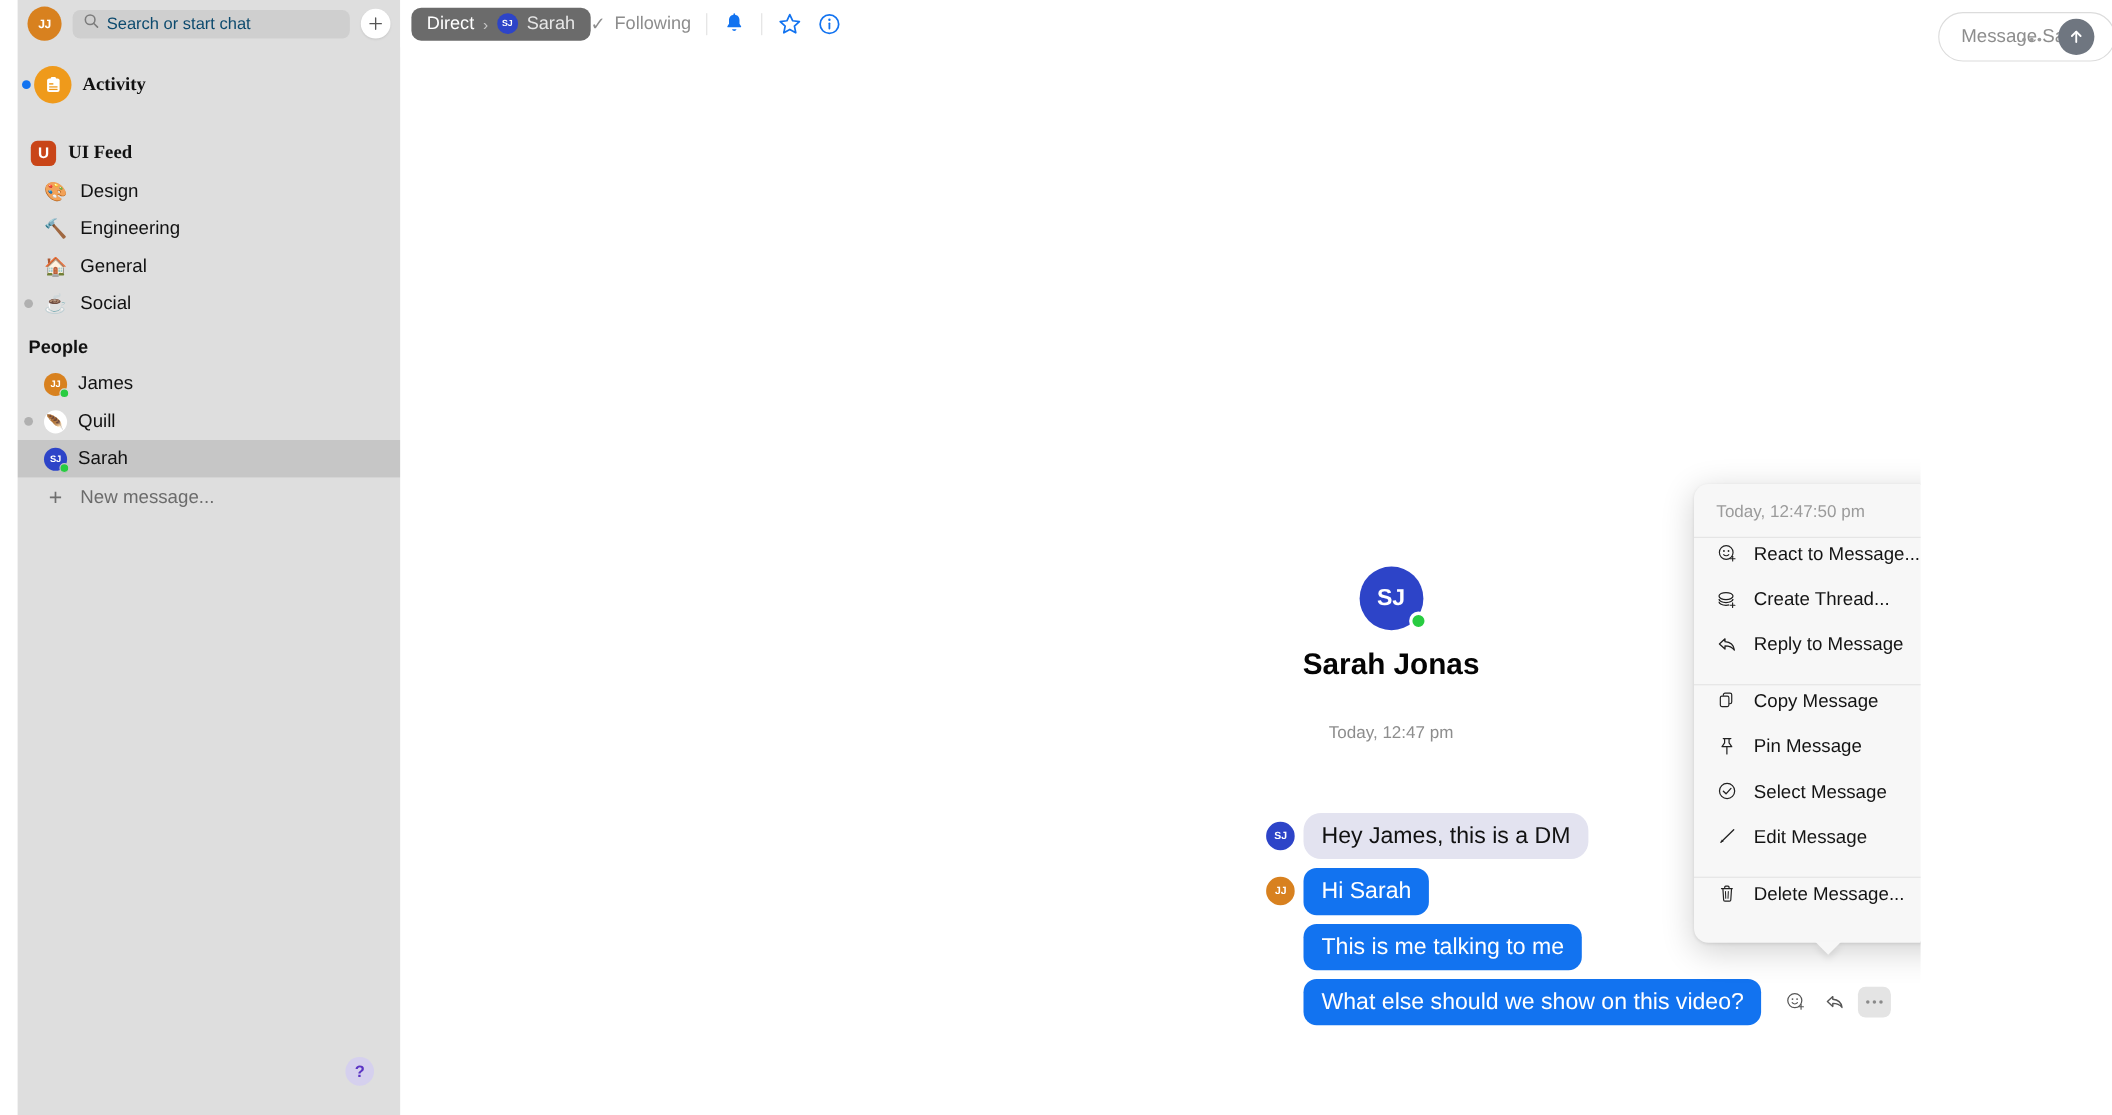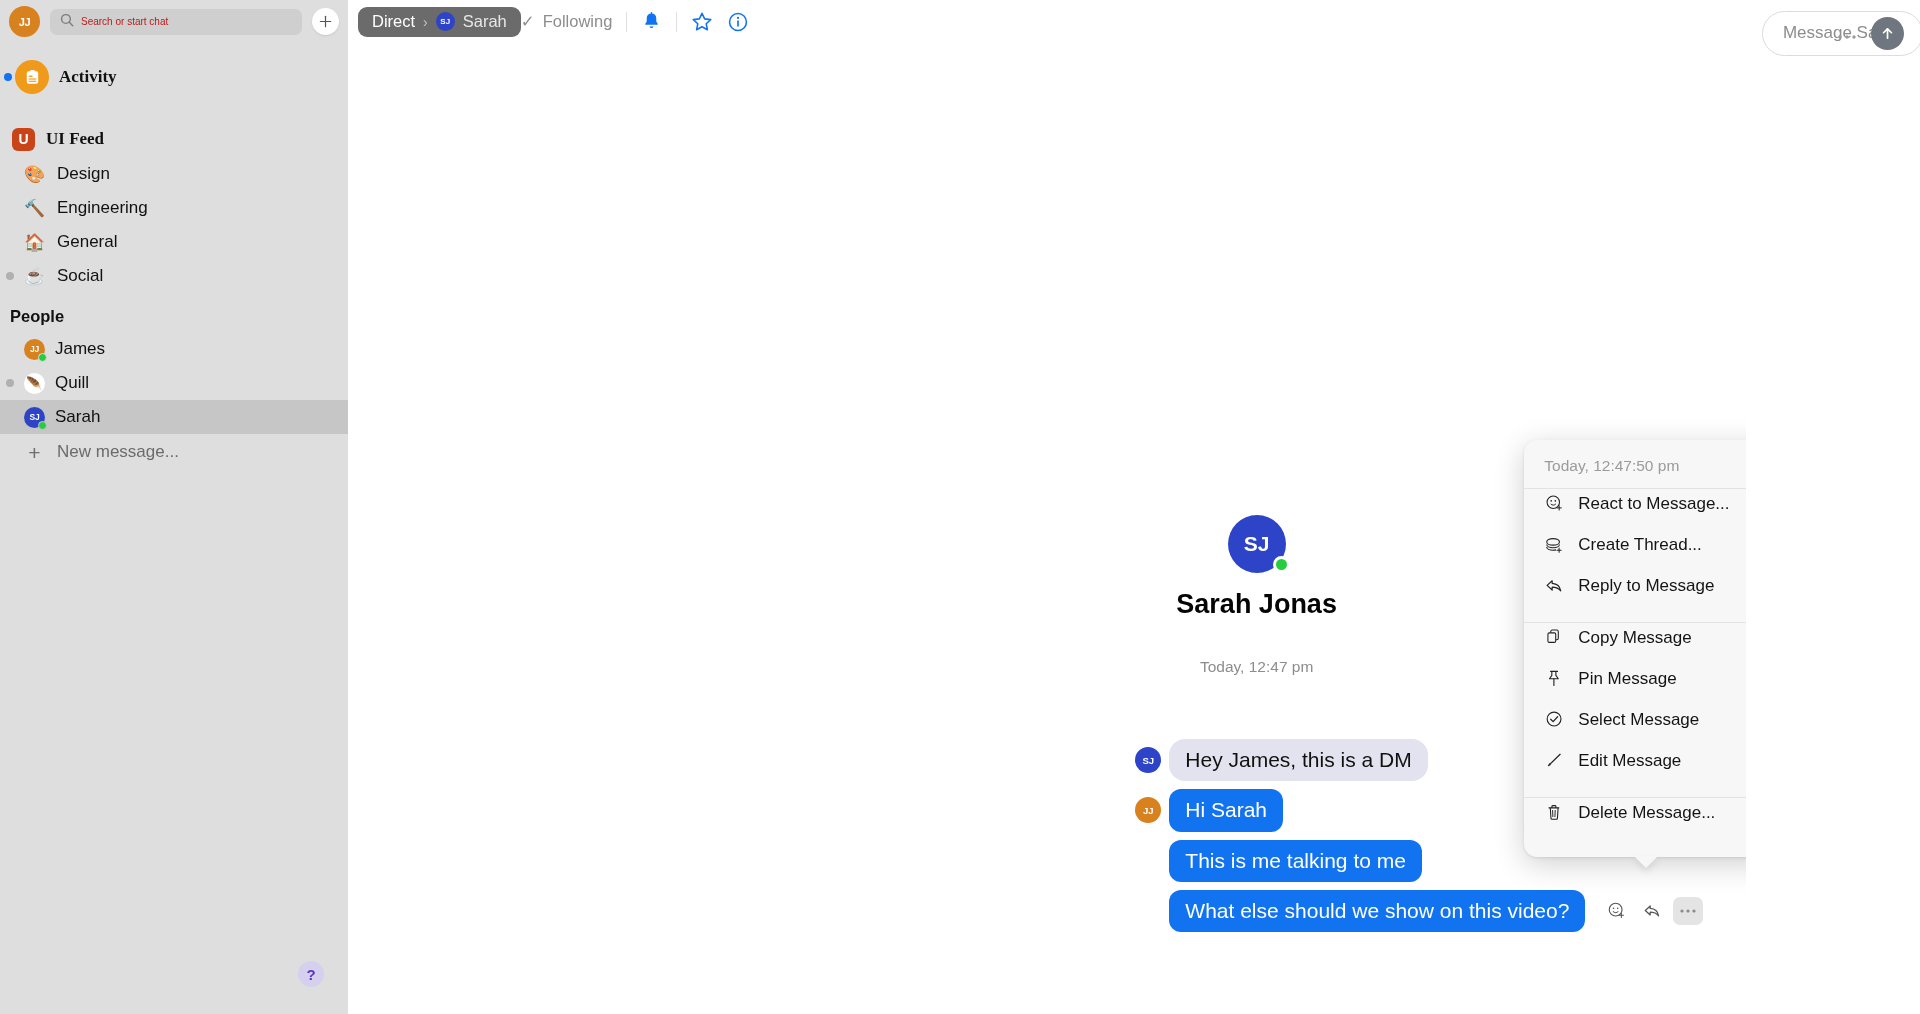"JJ" #app { padding-left: none -> 16px }
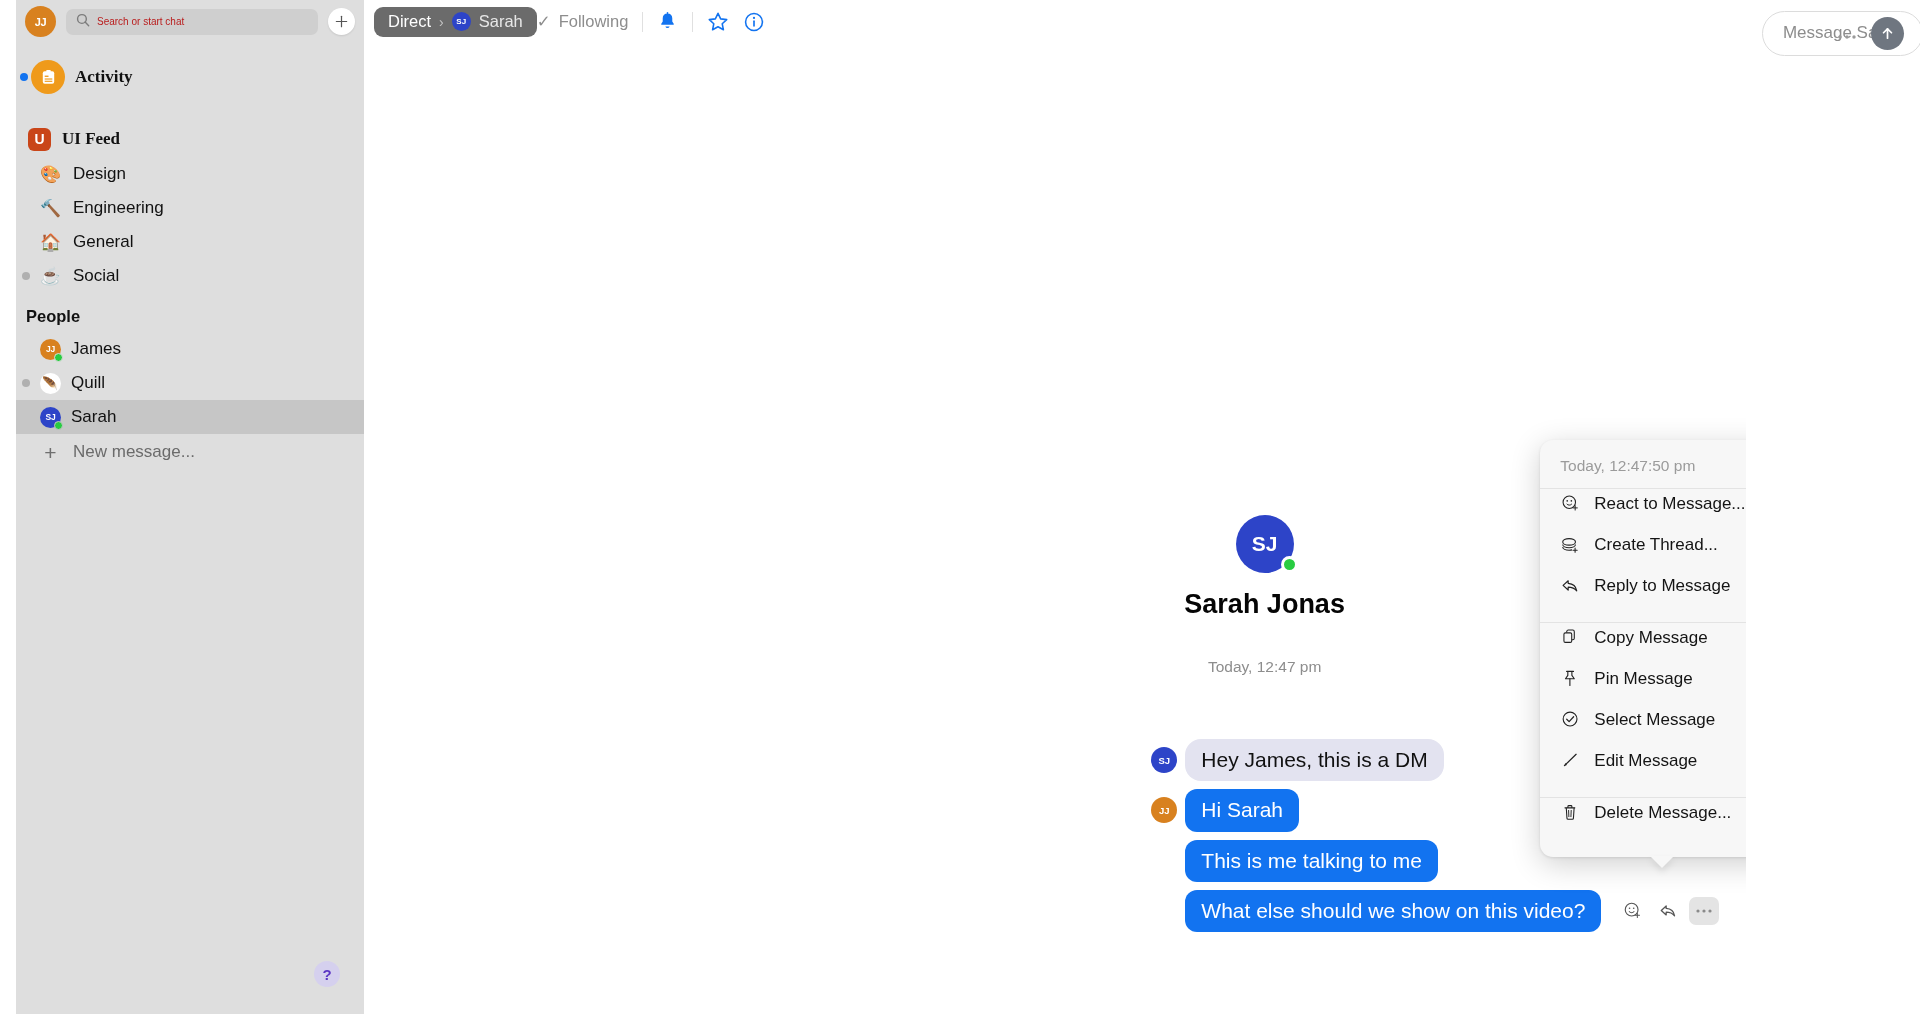"Search or start chat" .search-box .ph { color: #b91c1c -> #0c4a6e; font-size: 10px -> 15px }
